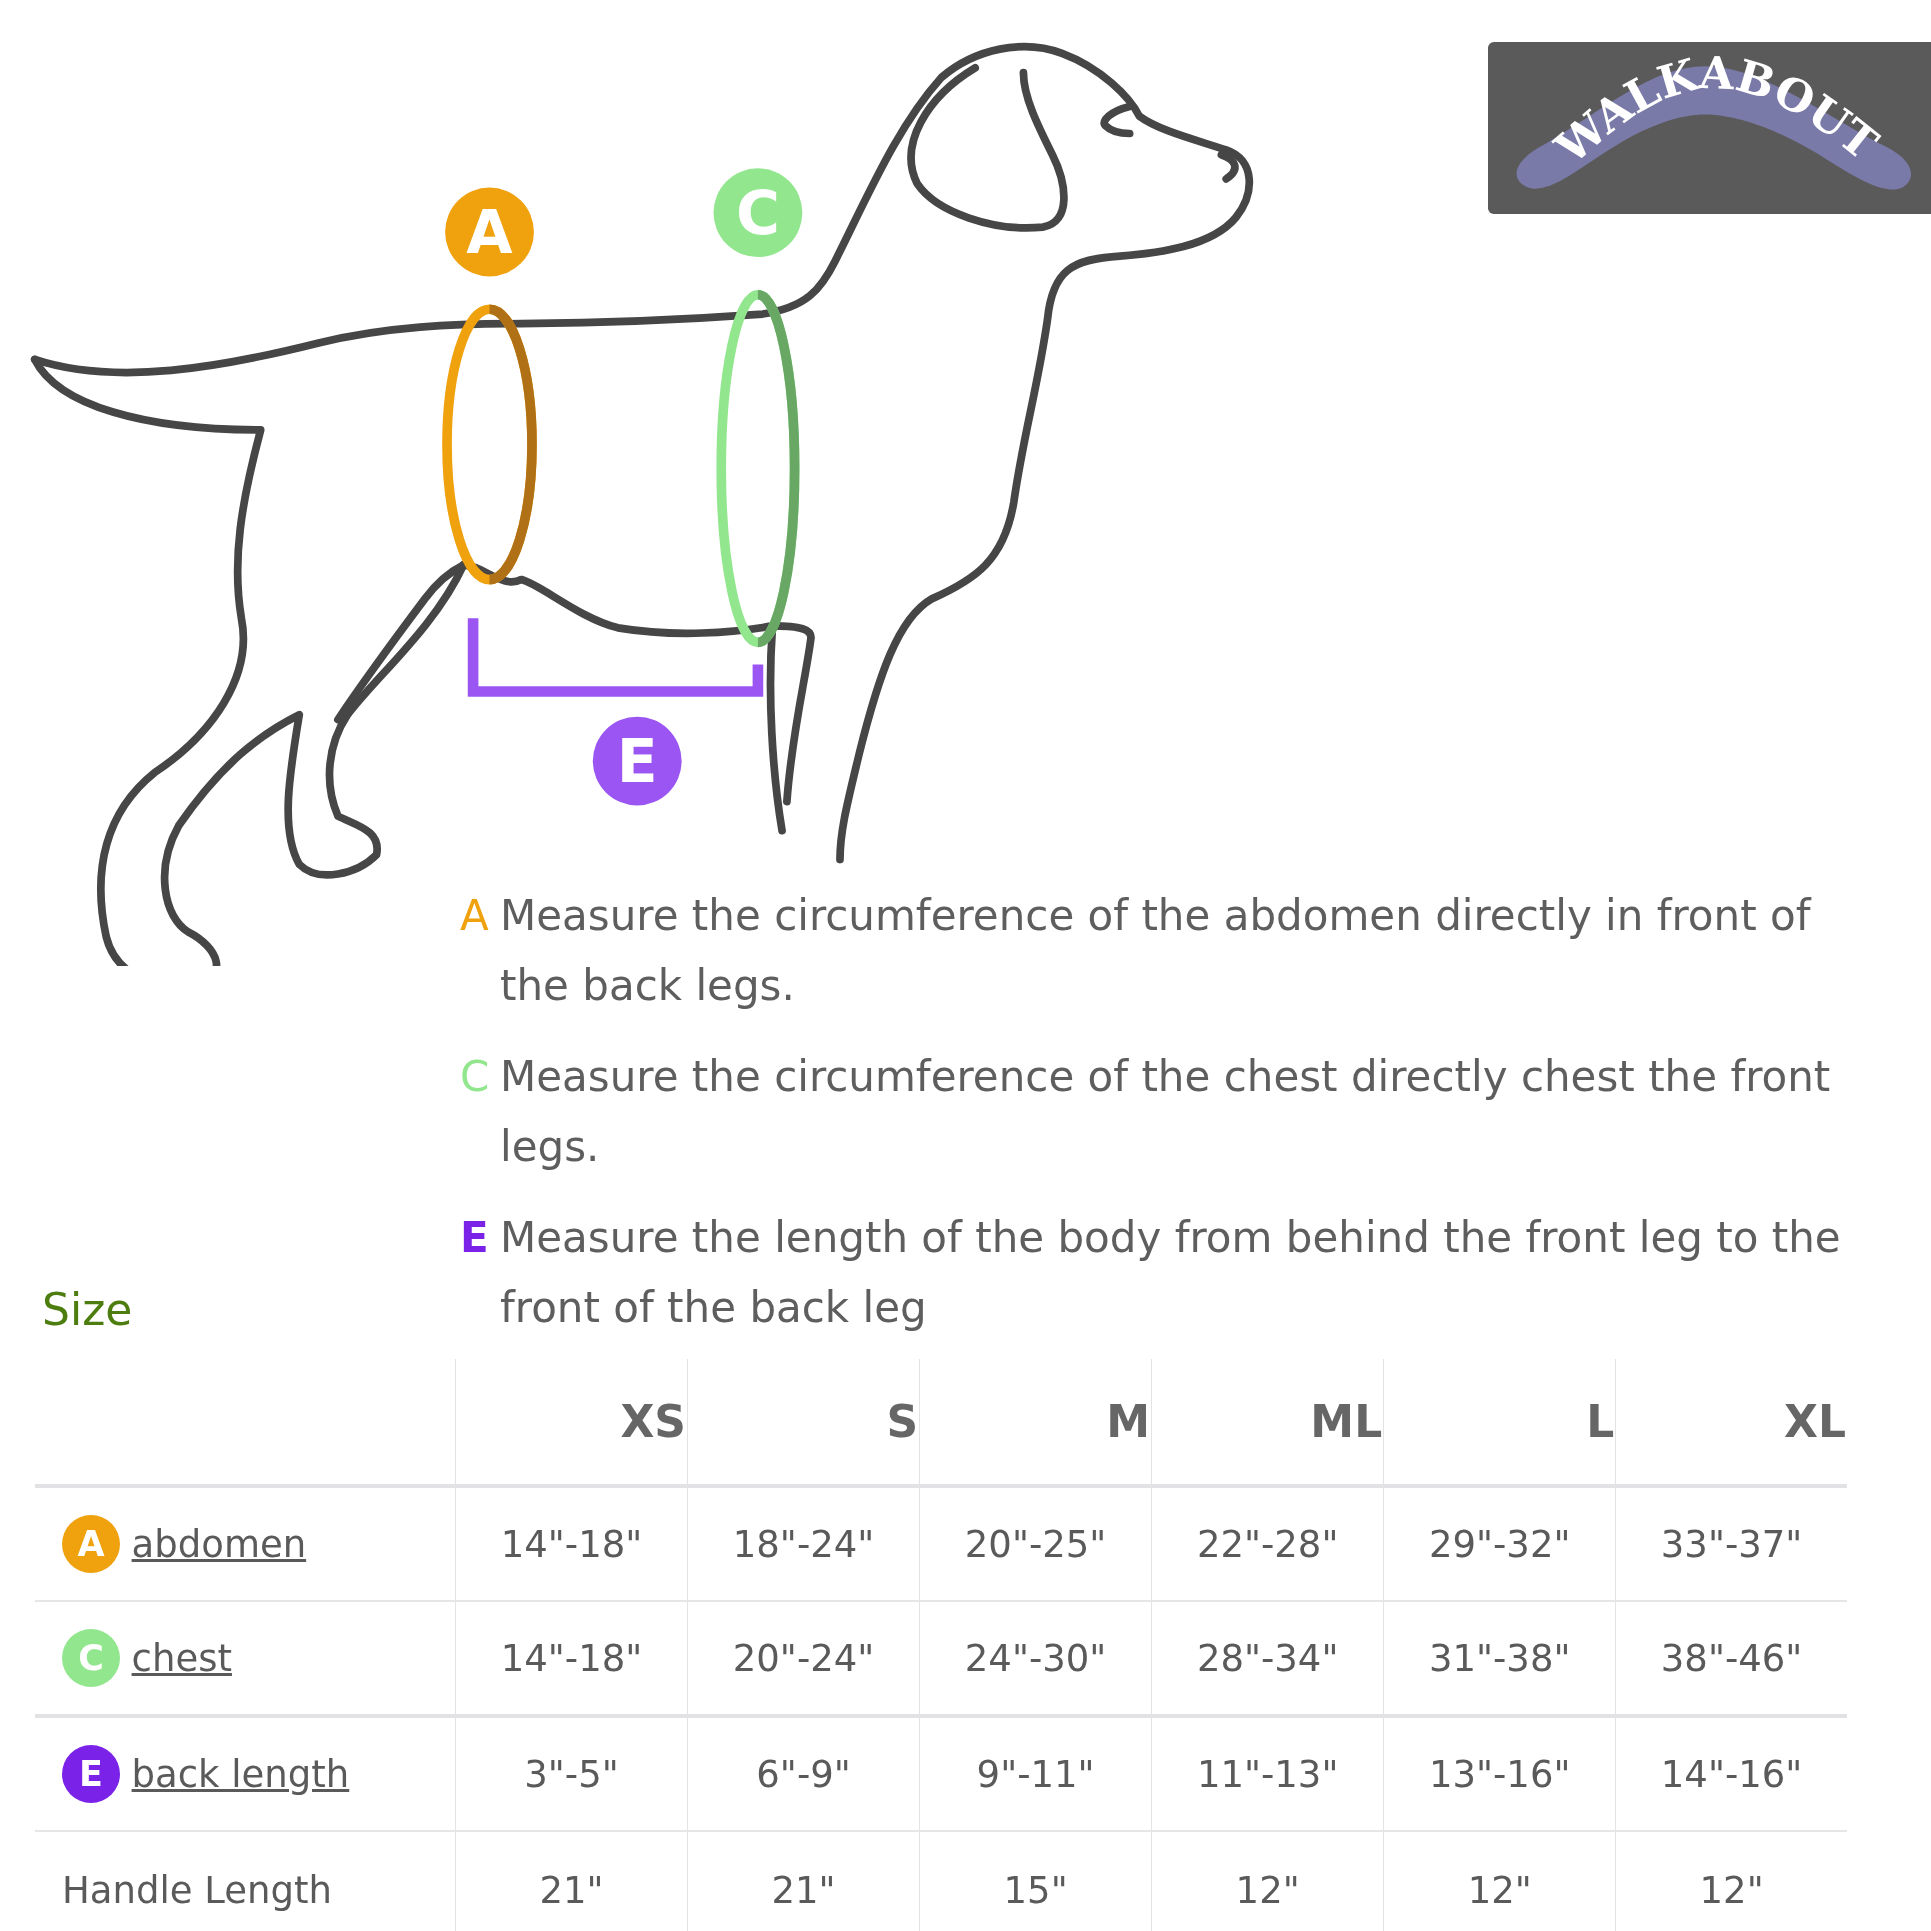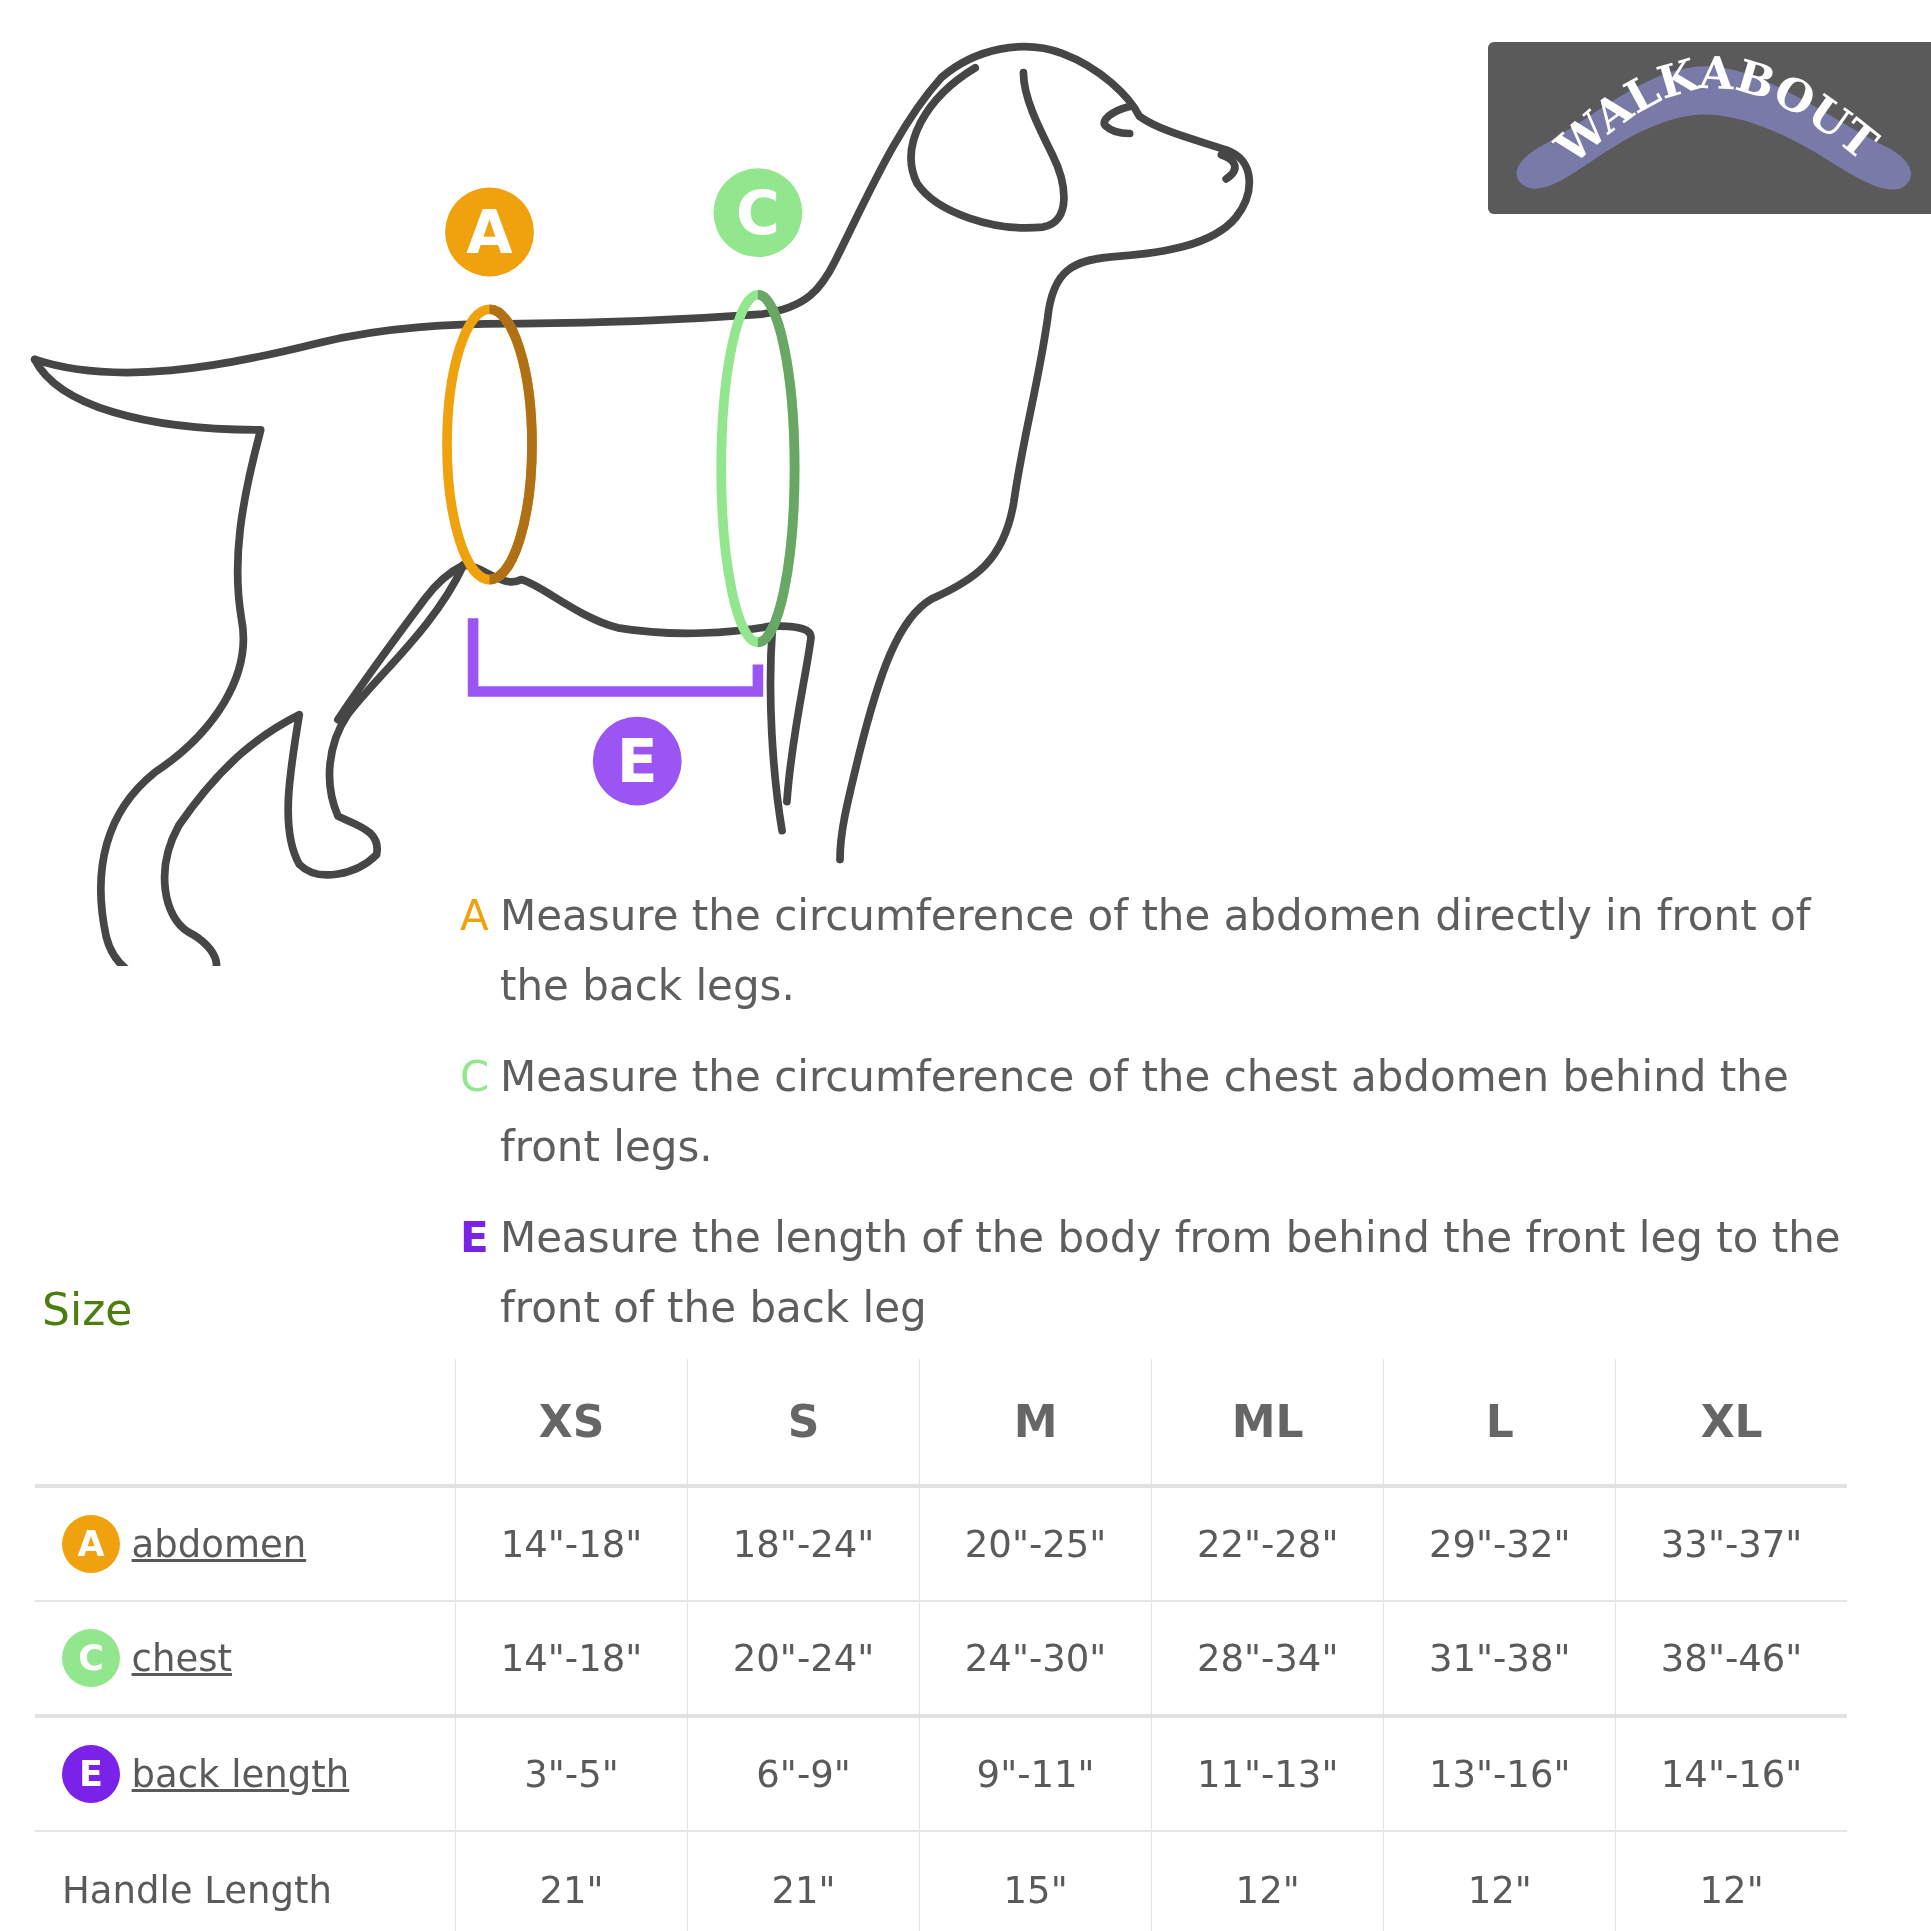"Measure the circumference of the chest" span.txt { text: abdomen behind -> directly chest }
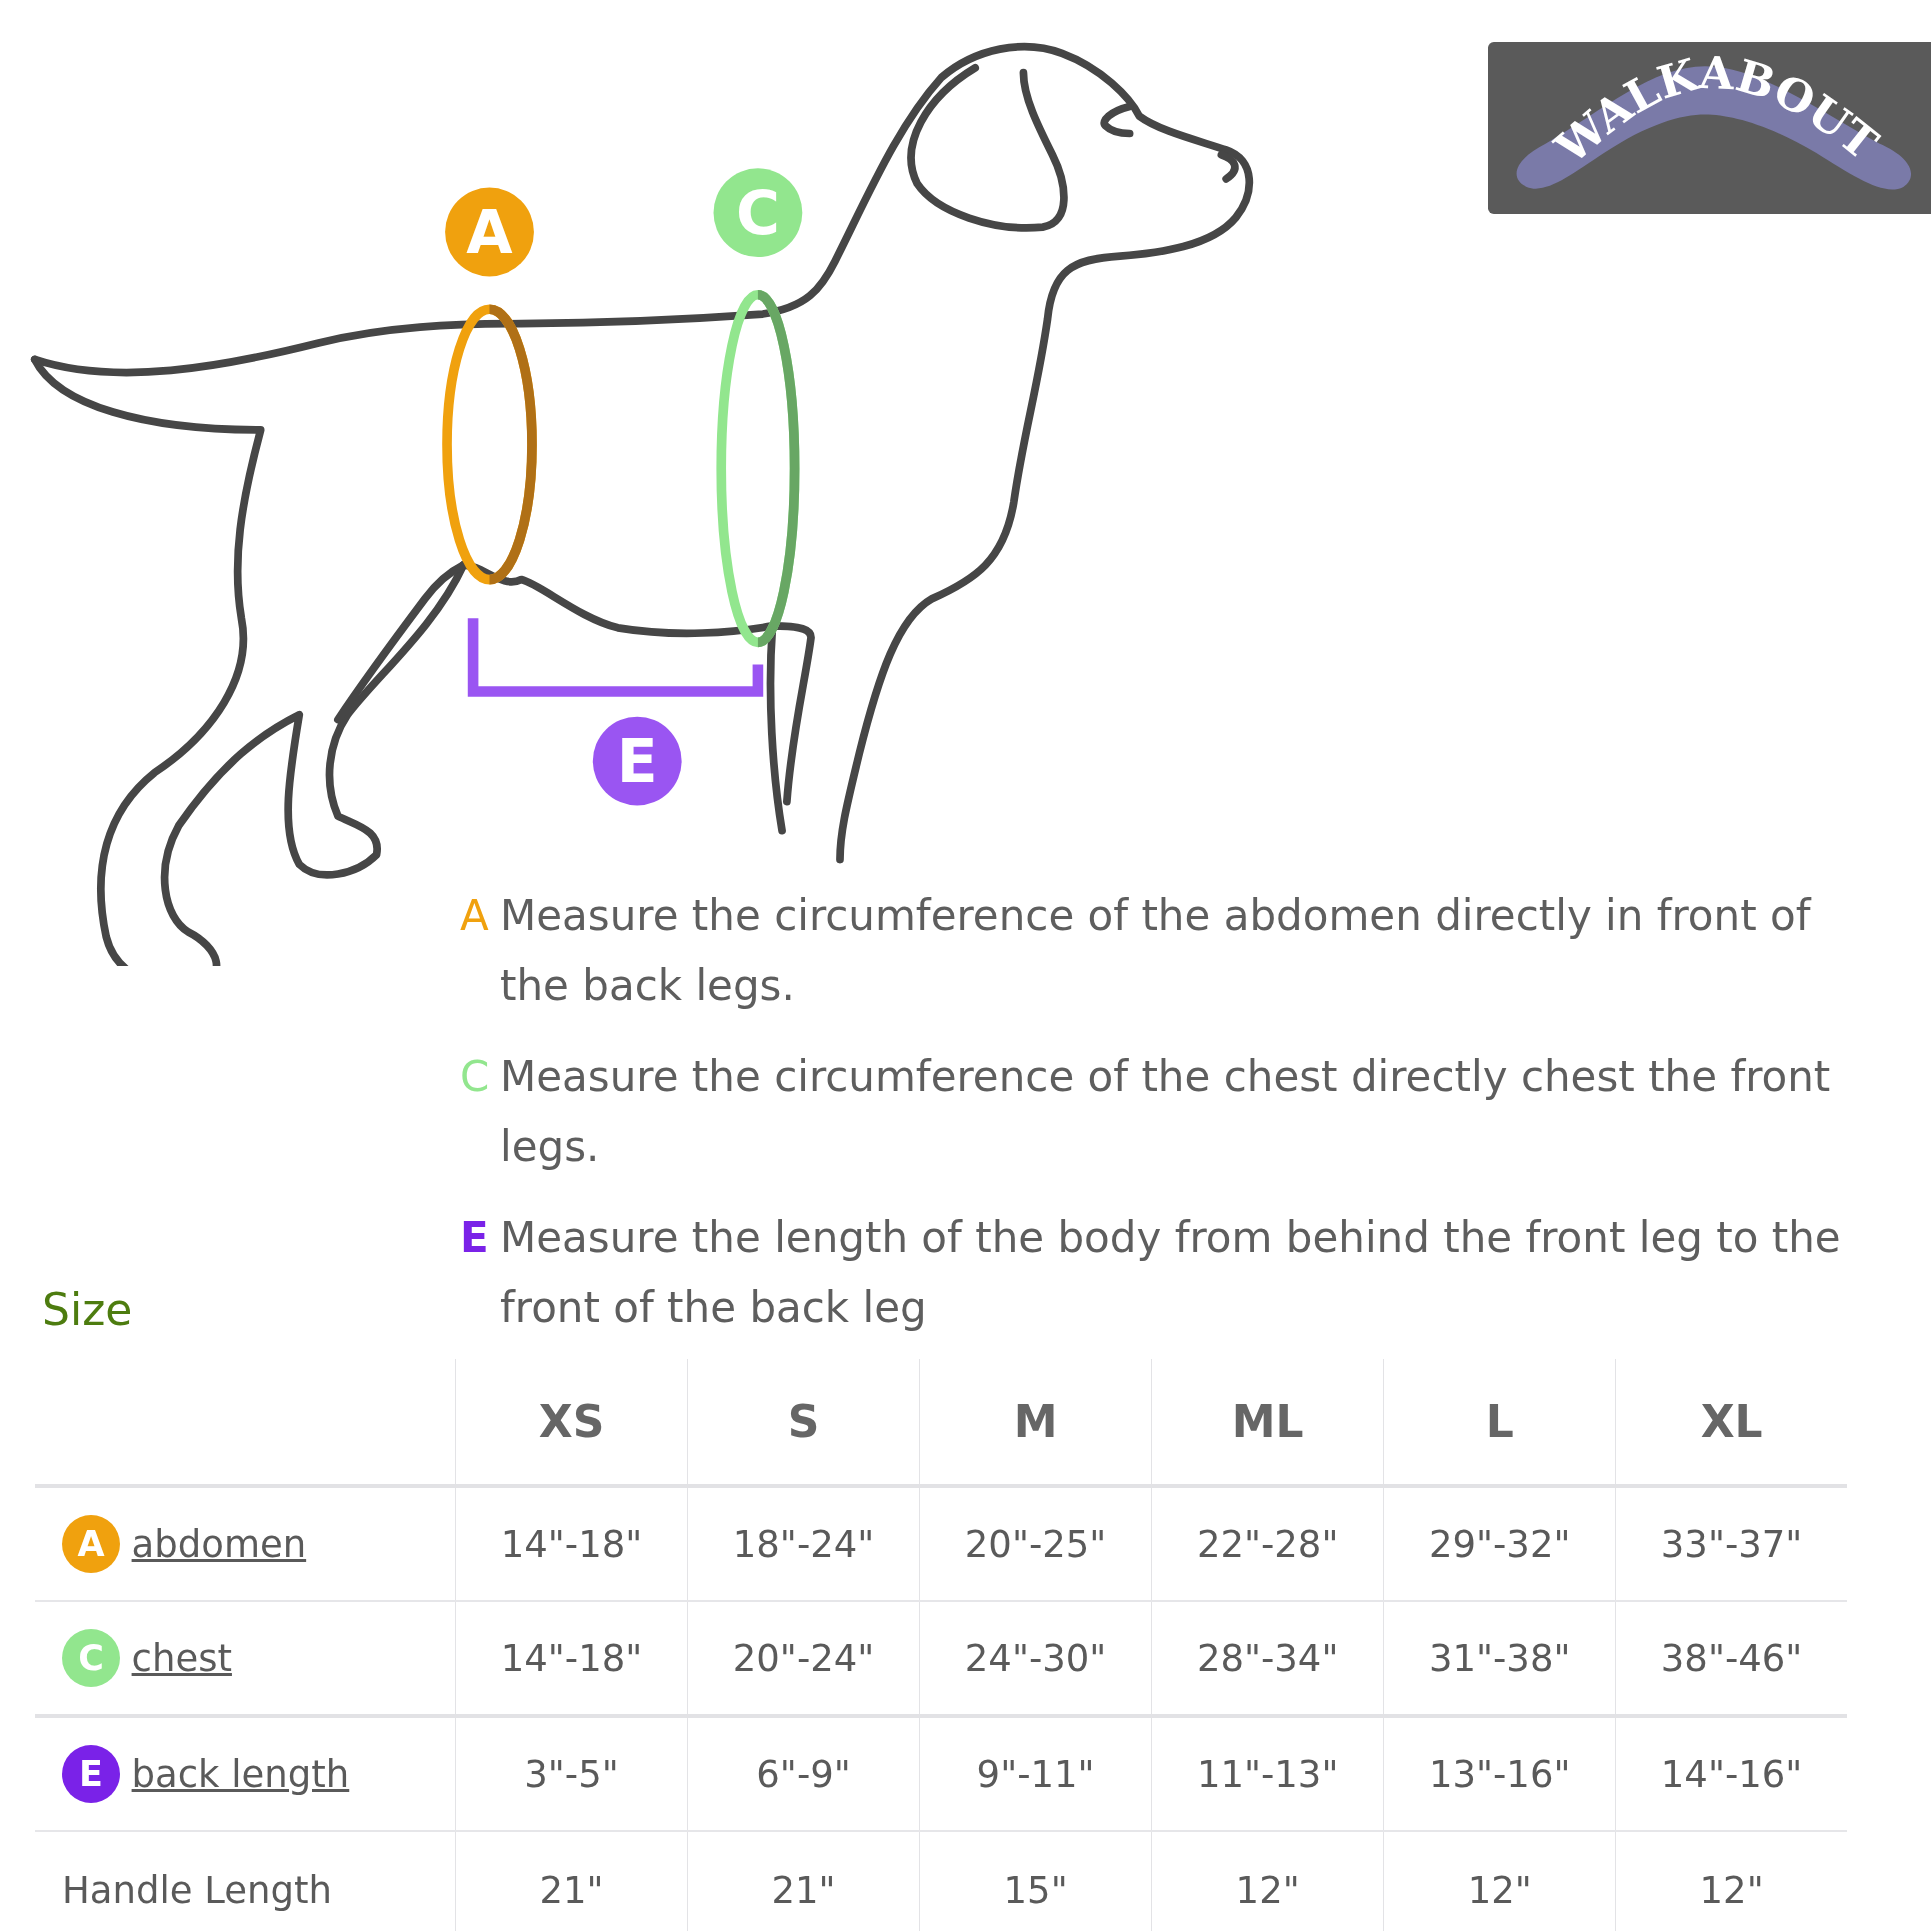"XS" th { text-align: center -> right }
